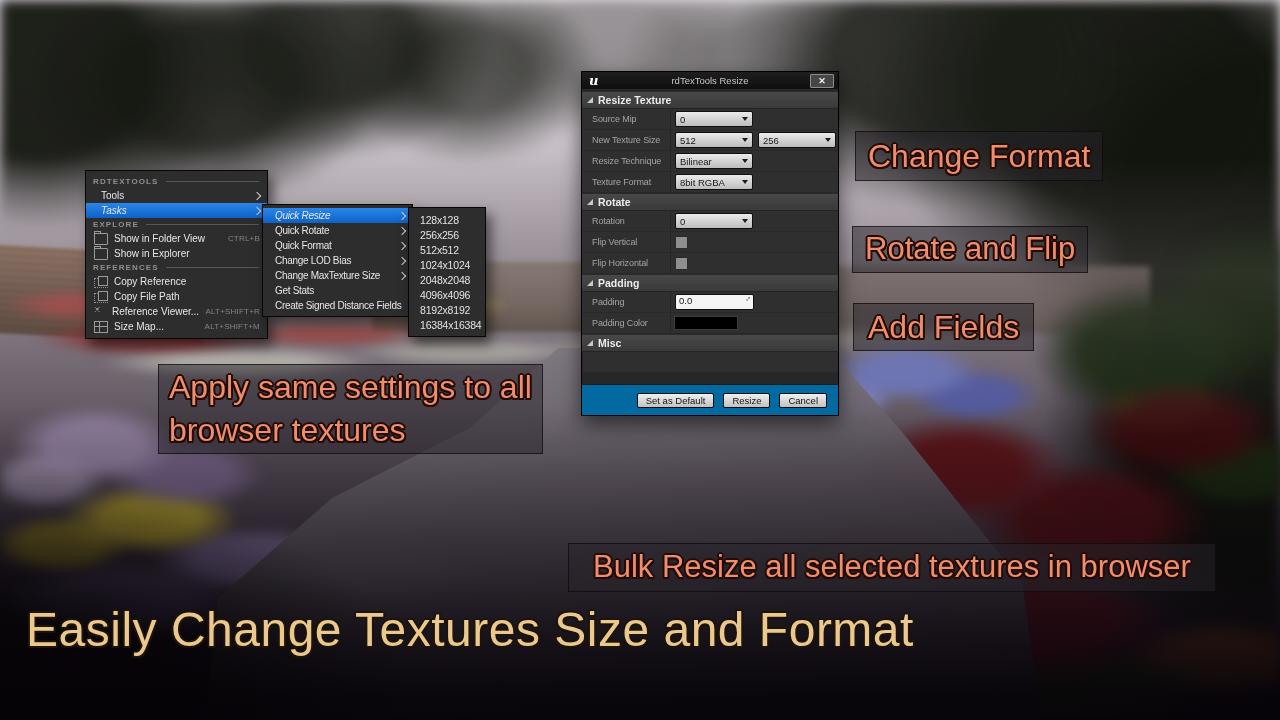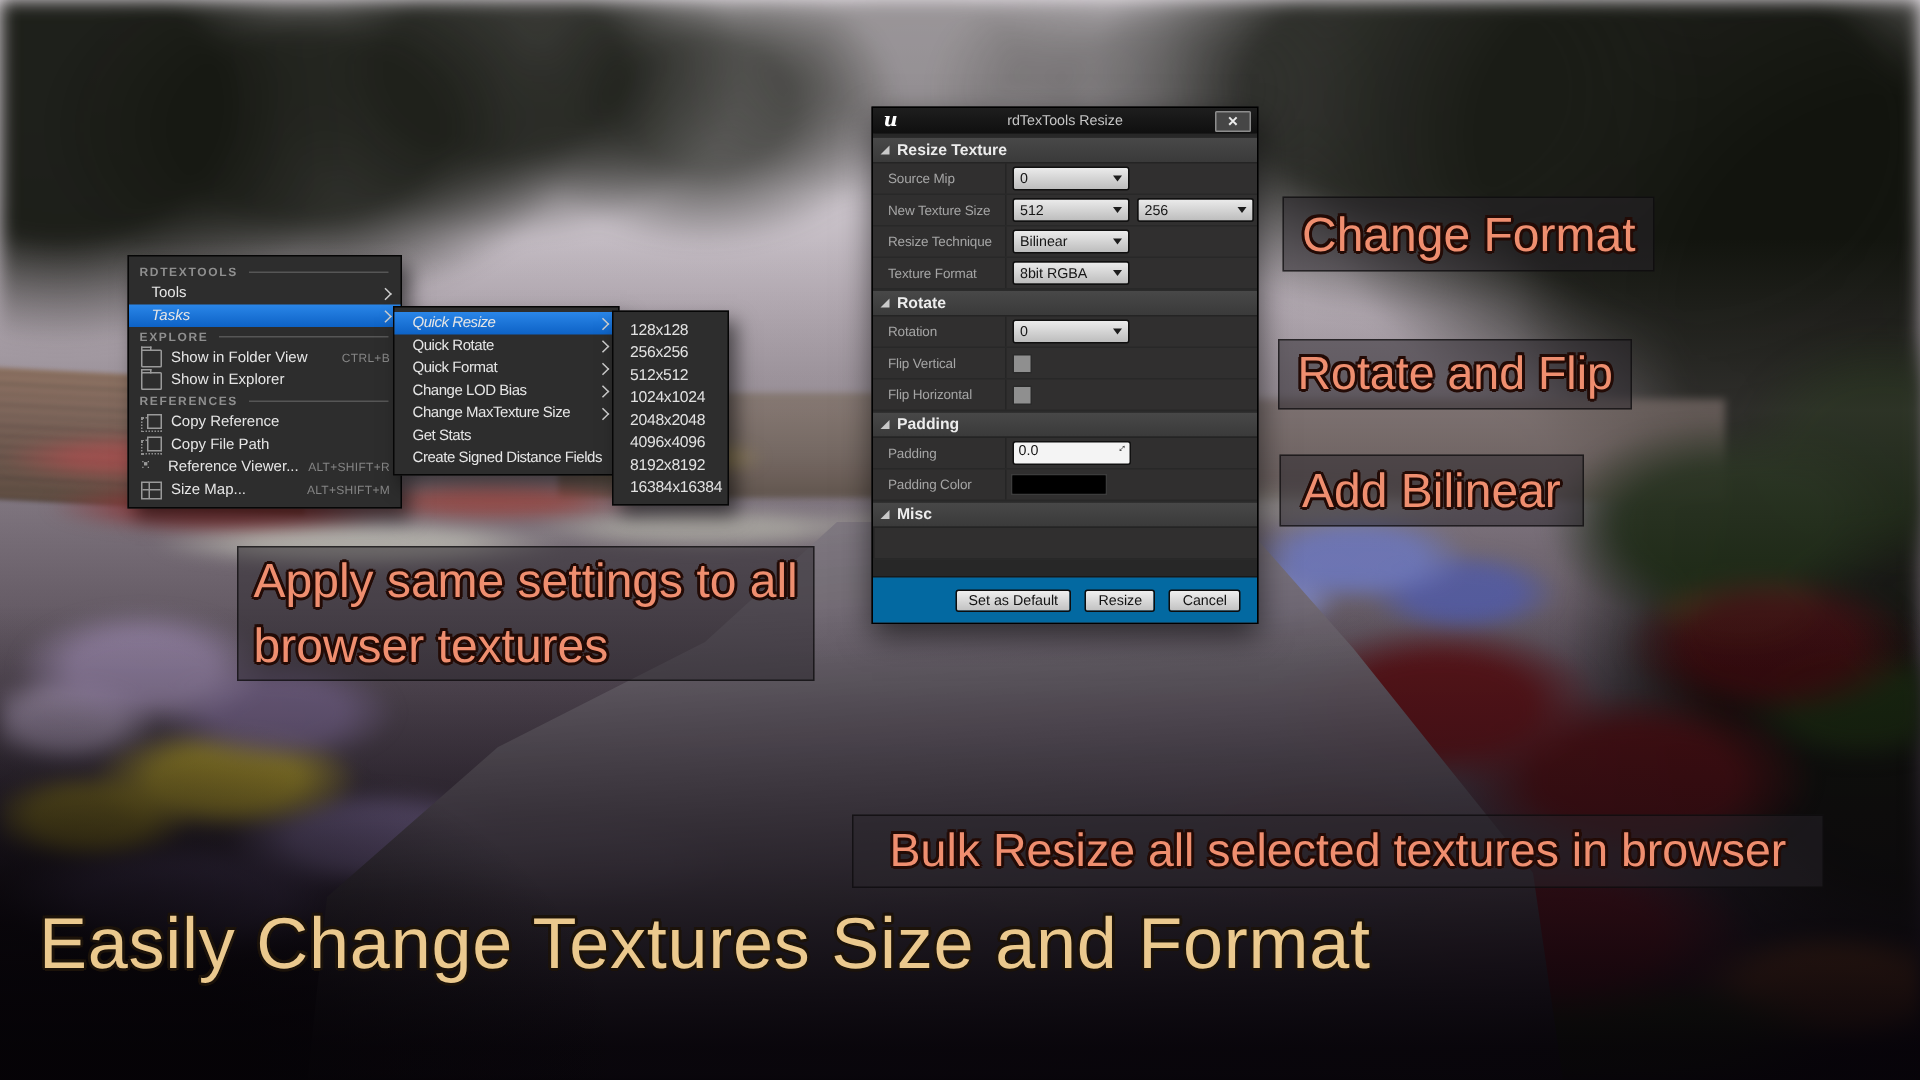"Add Bilinear" div.callout { text: Bilinear -> Fields }
